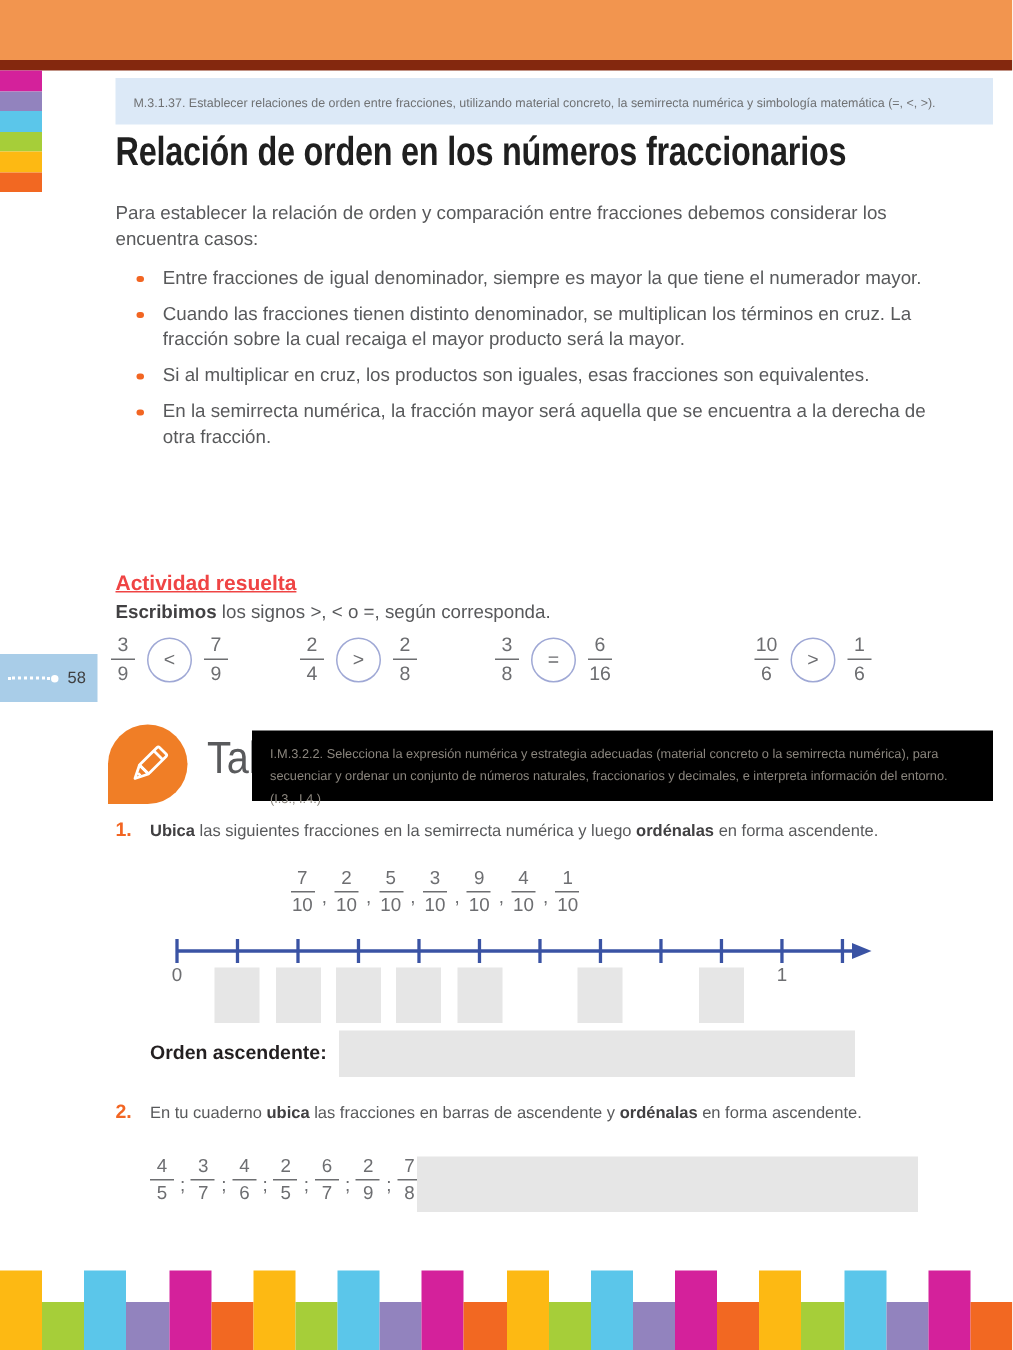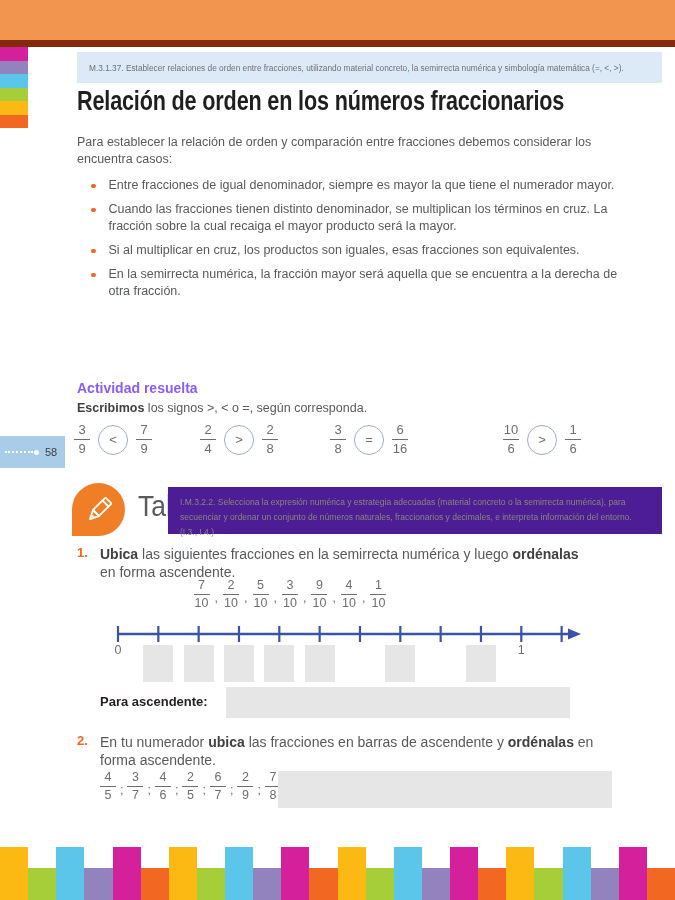"Actividad resuelta" .actividad-heading { color: #8b5cf6 -> #ef4444; text-decoration: none -> underline }
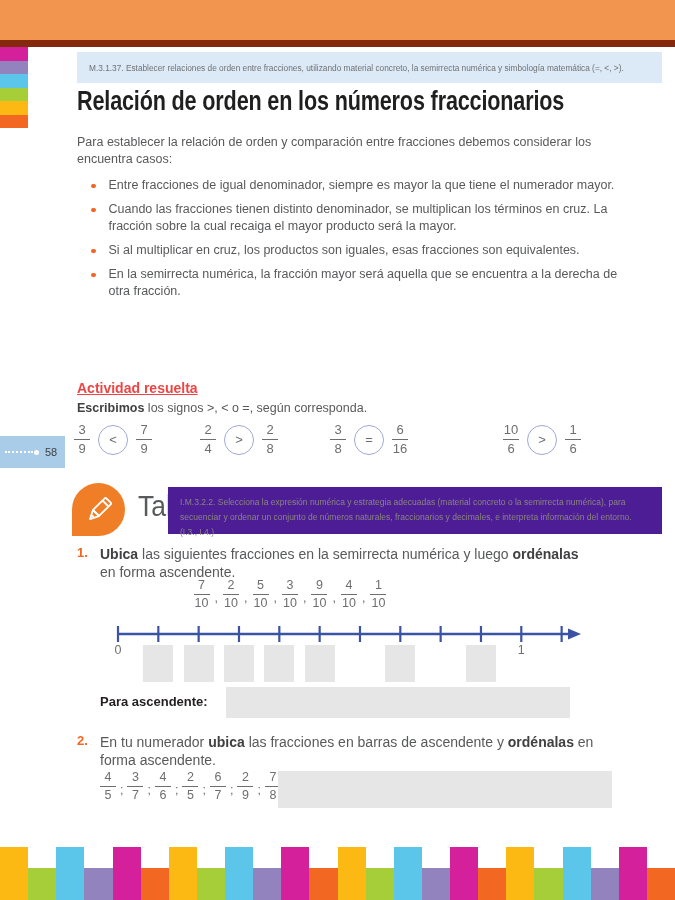"I.M.3.2.2. Selecciona la expresión" .criteria-box { background: #4c1d95 -> #000000 }
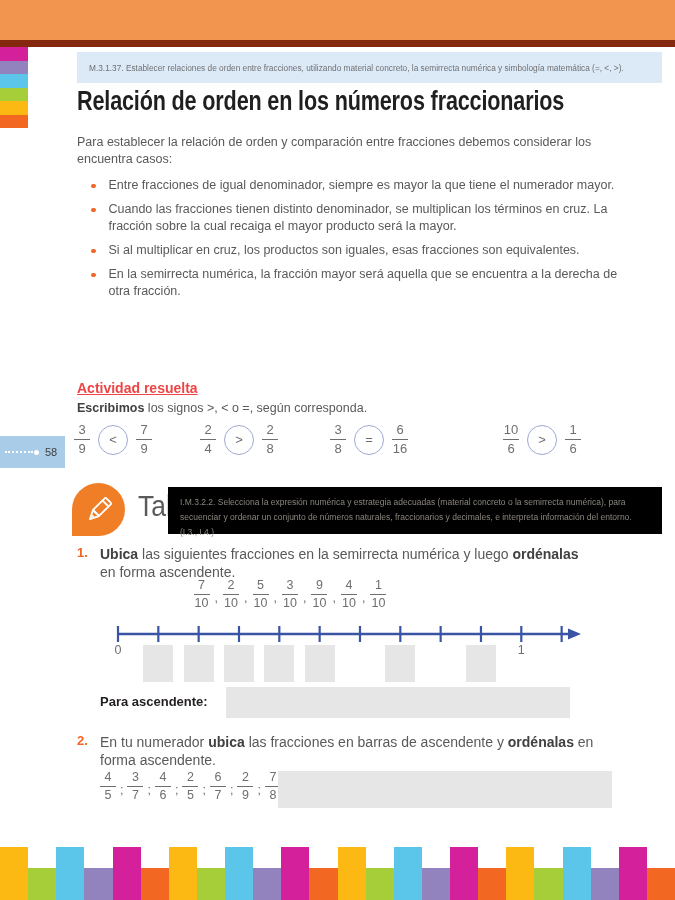"Ubica las siguientes fracciones en" .ex-text { font-size: 14px -> 11px }
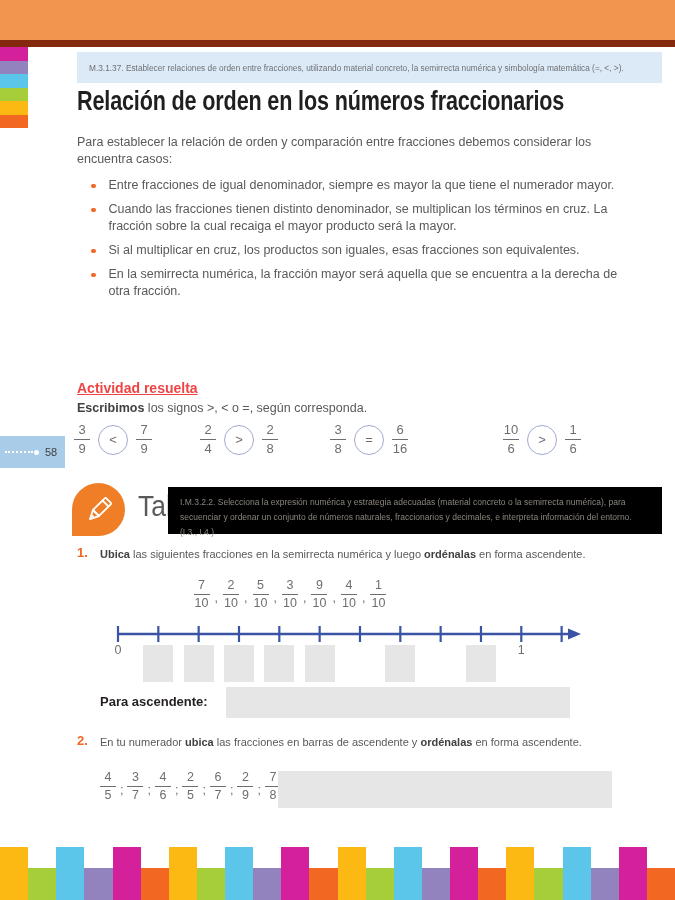"Para ascendente:" div.orden-label { text: Para -> Orden }
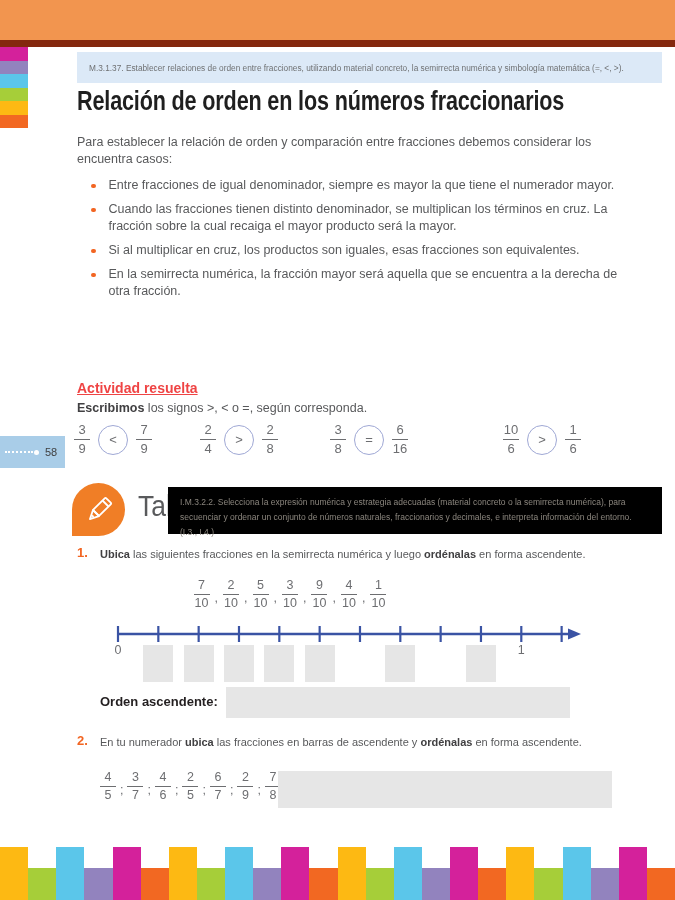"En tu numerador" span { text: numerador -> cuaderno }
